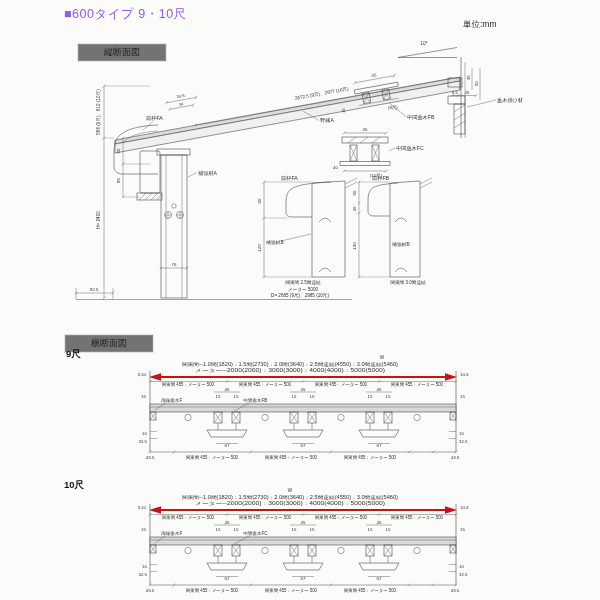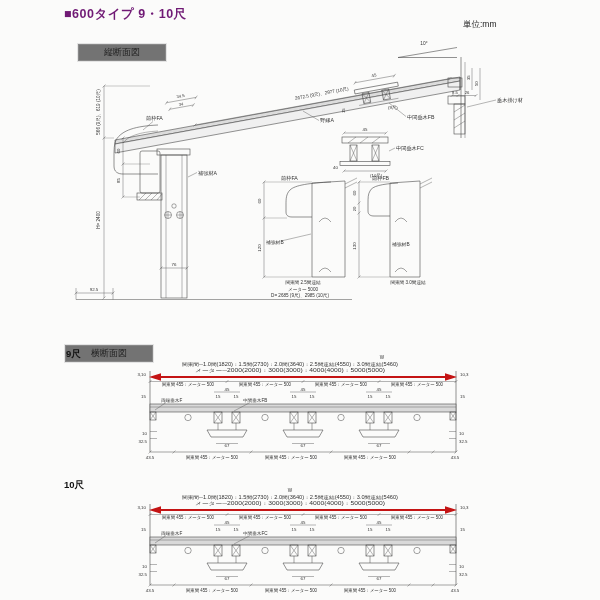"■600タイプ 9・10尺" .title { color: #701a75 -> #8b5cf6; font-weight: bold -> normal }
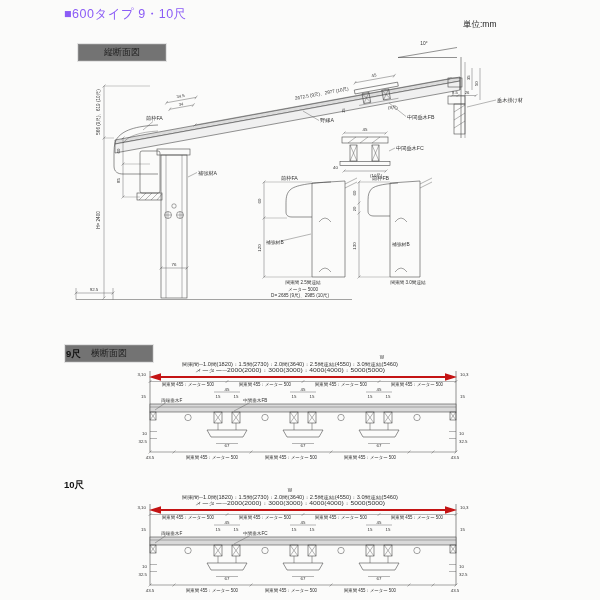"横断面図" div.abs { margin-top: 10px -> none }
